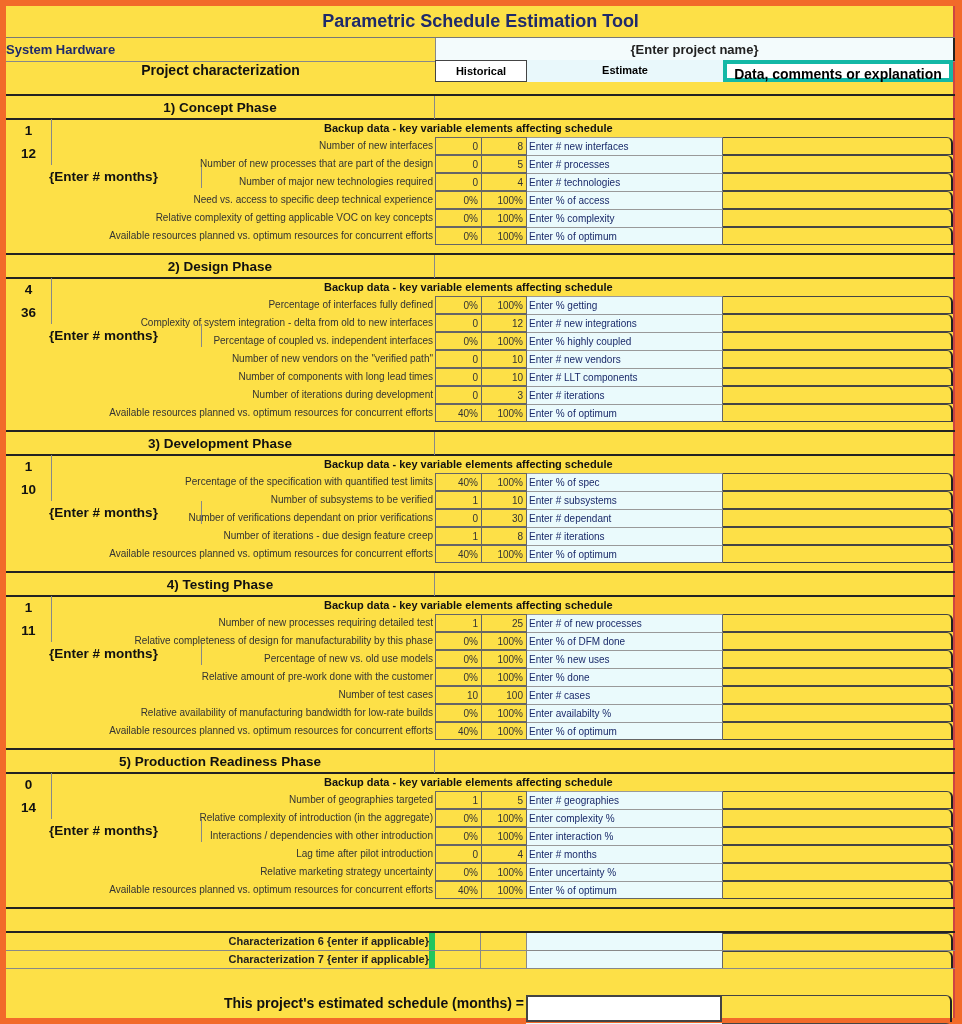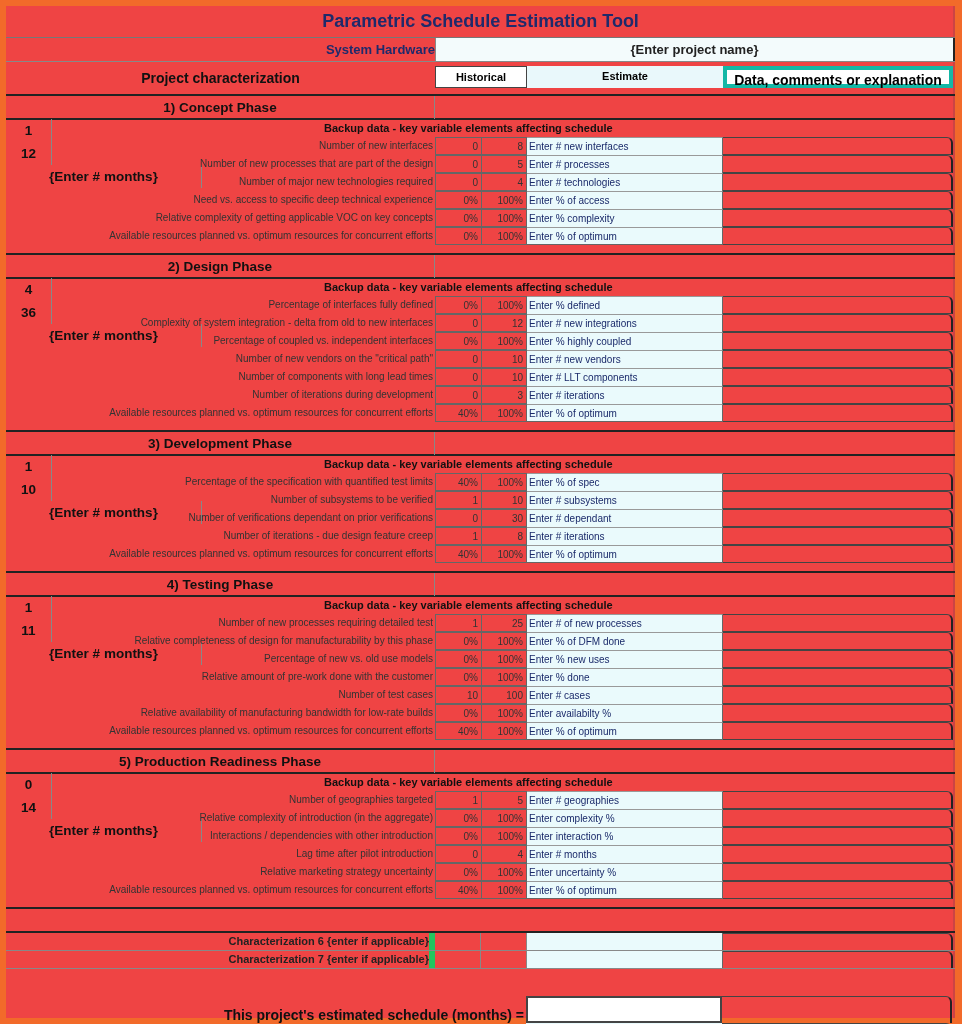"Parametric Schedule Estimation Tool" .frame { background: #ef4444 -> #fde047 }
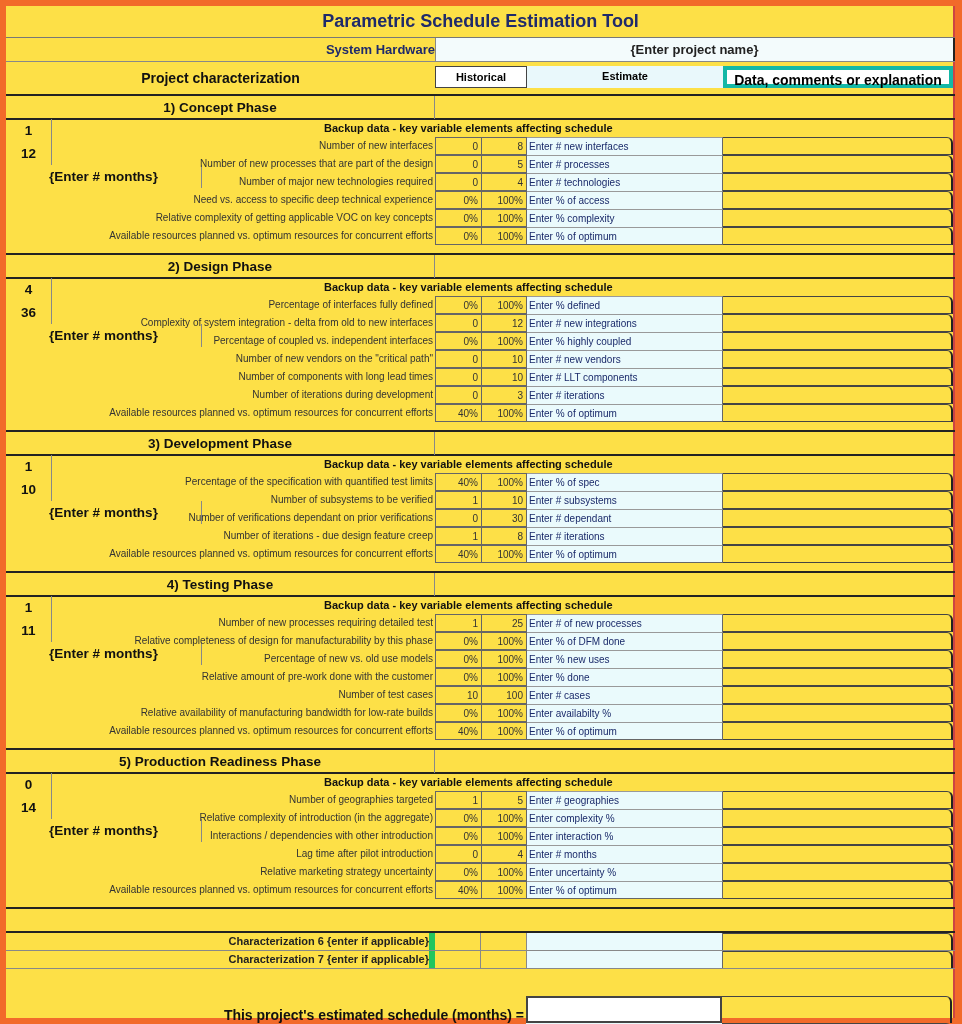"System Hardware" .projrow .left { text-align: right -> left }
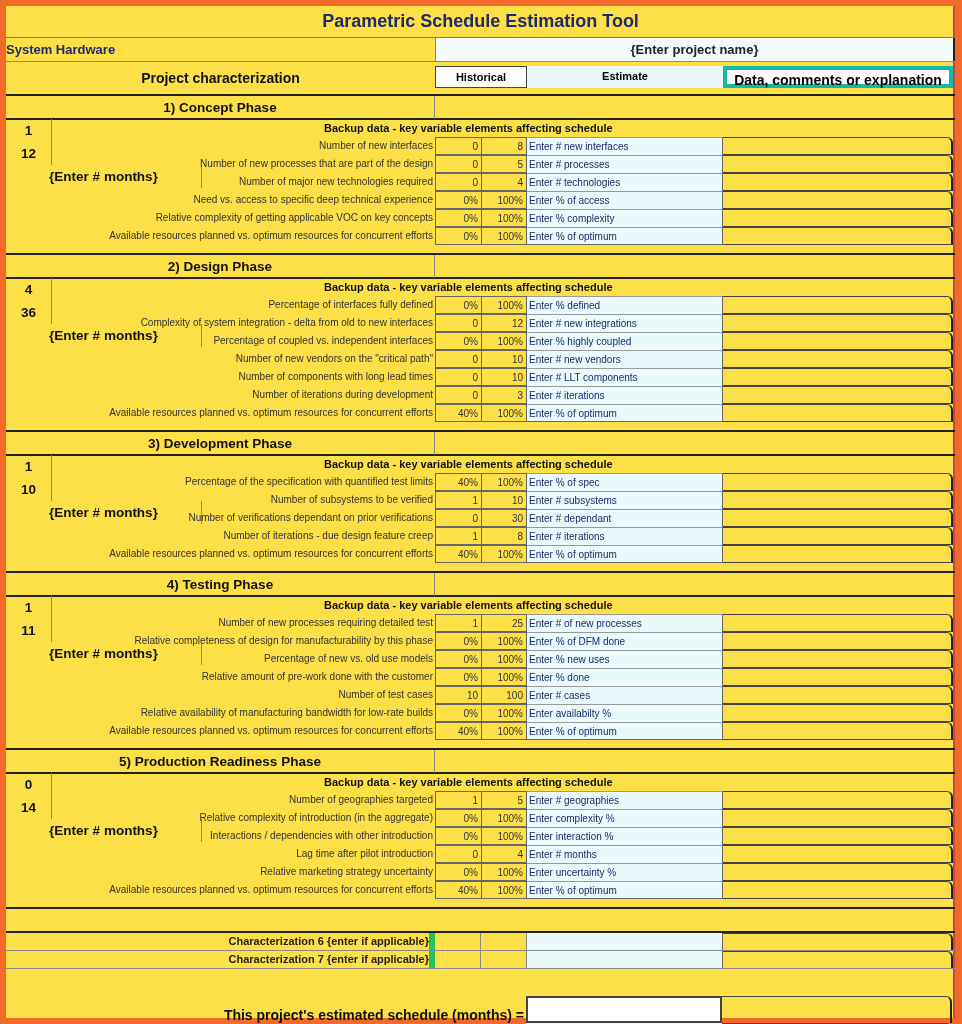"Project characterization" .hdrrow { align-items: center -> flex-start }
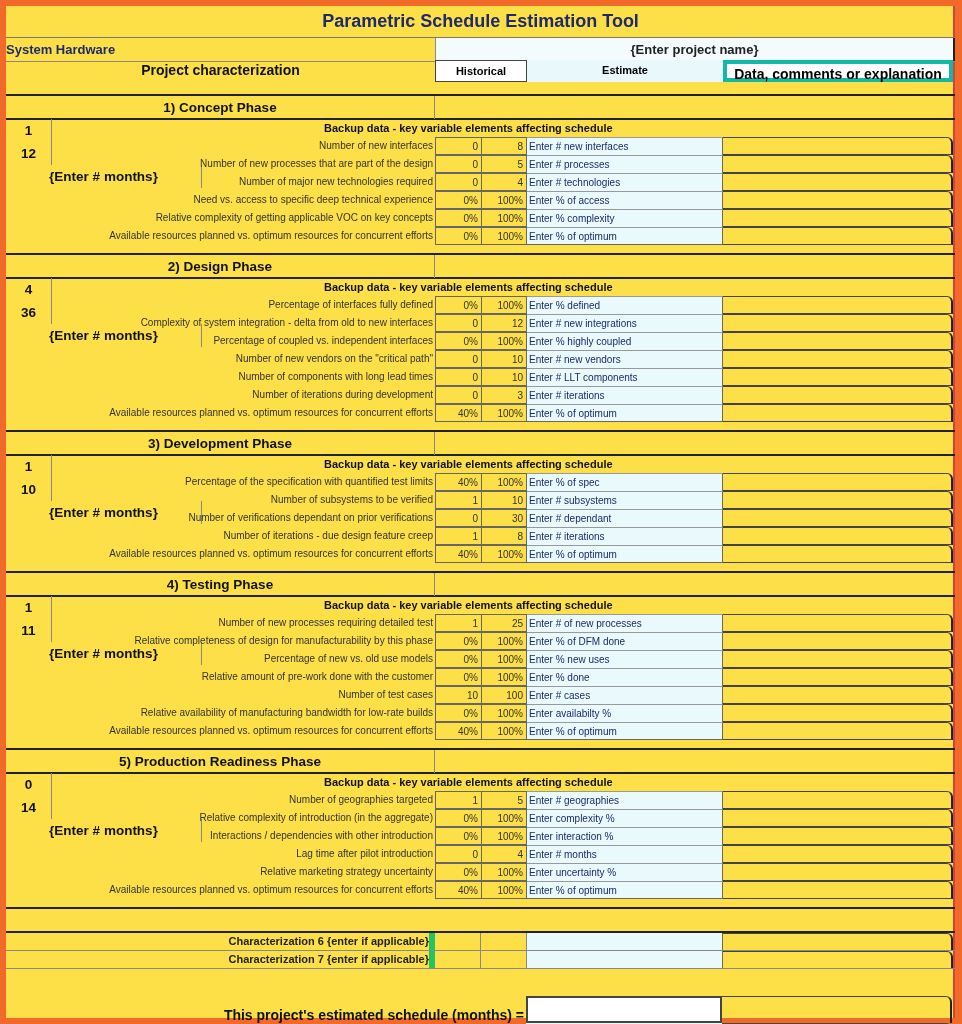"Enter % defined" div.c-est { text: defined -> getting }
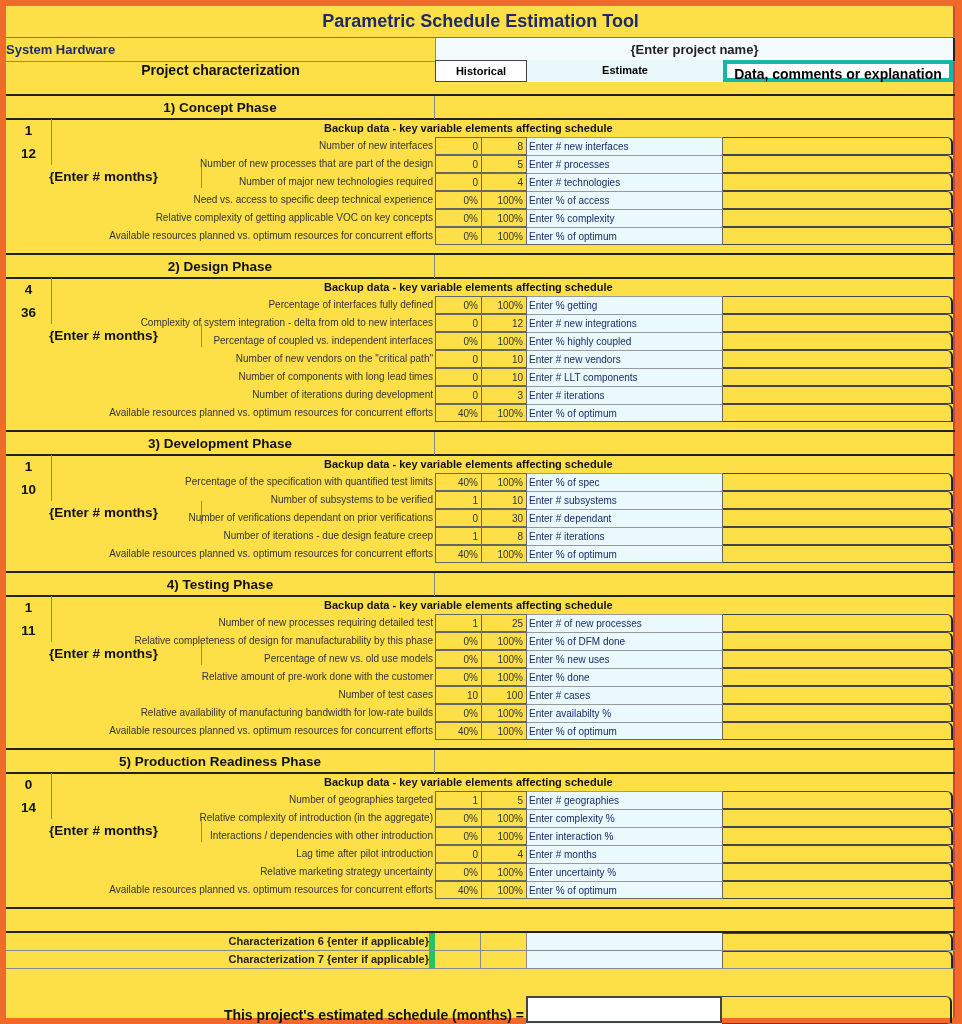"Number of new vendors on" div.c-label { text: critical -> verified }
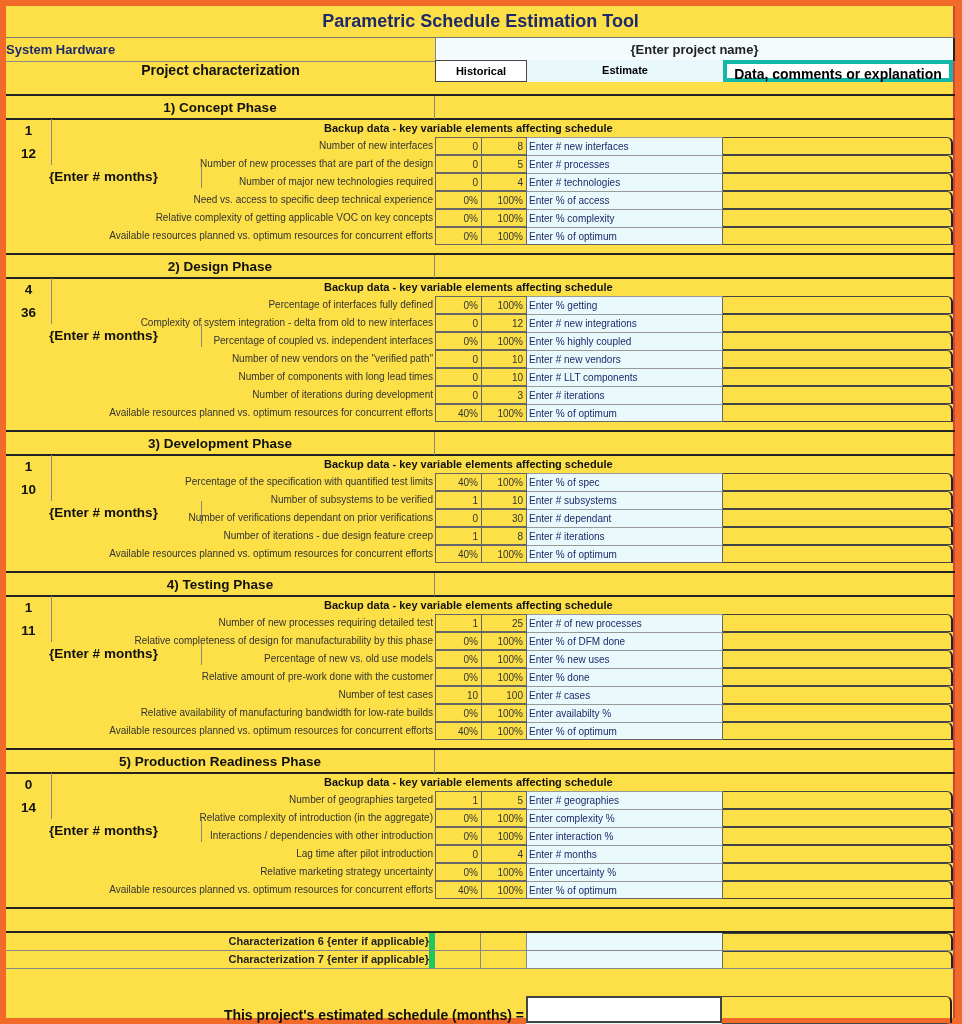"This project's estimated schedule" .sumrow { align-items: flex-end -> flex-start }
